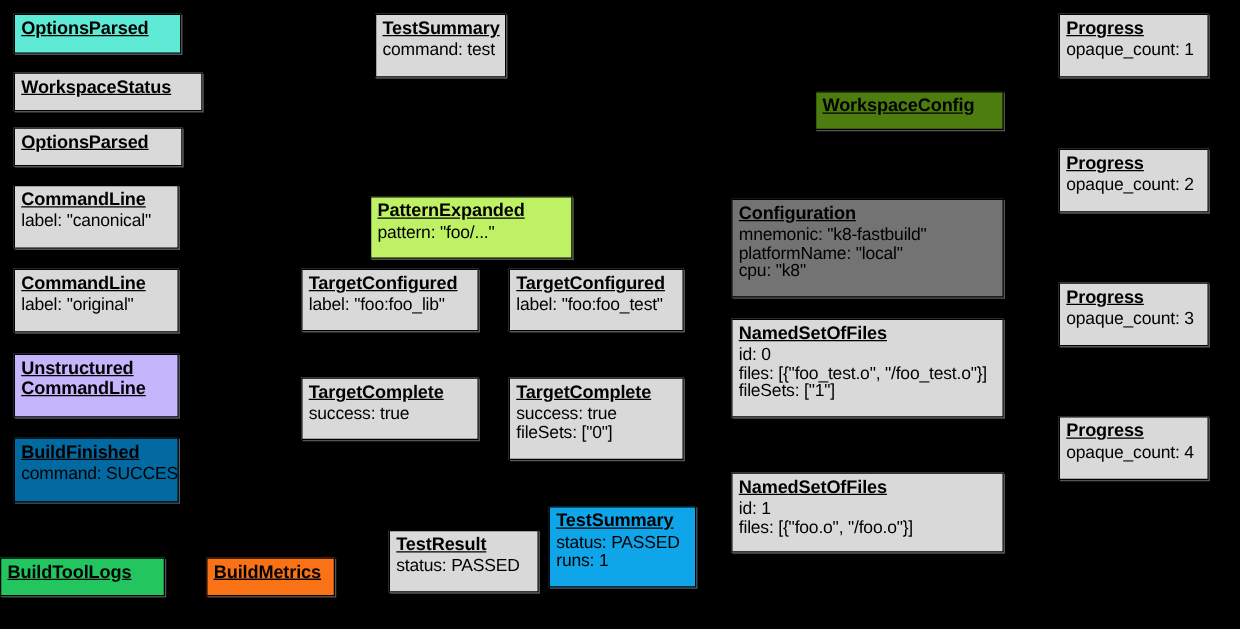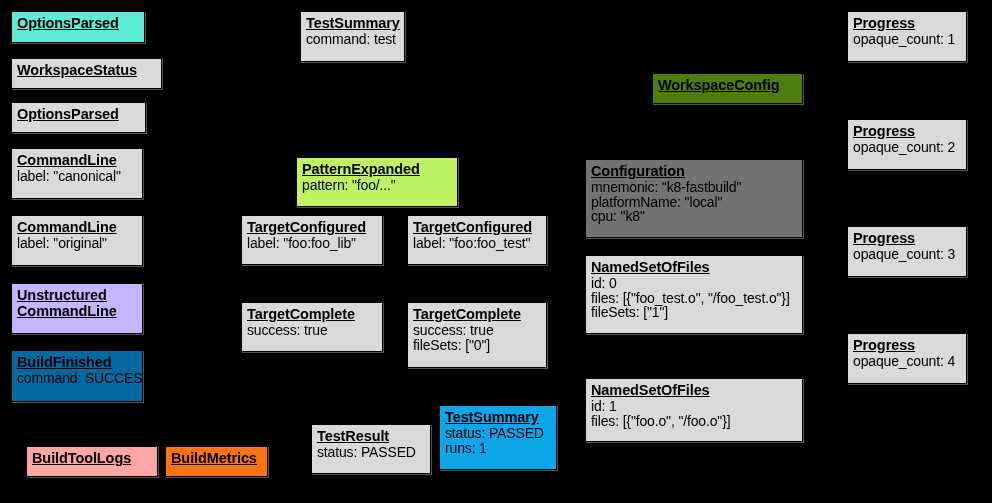"BuildToolLogs" div.node { background: #fca5a5 -> #22c55e; left: 26px -> 0 }
